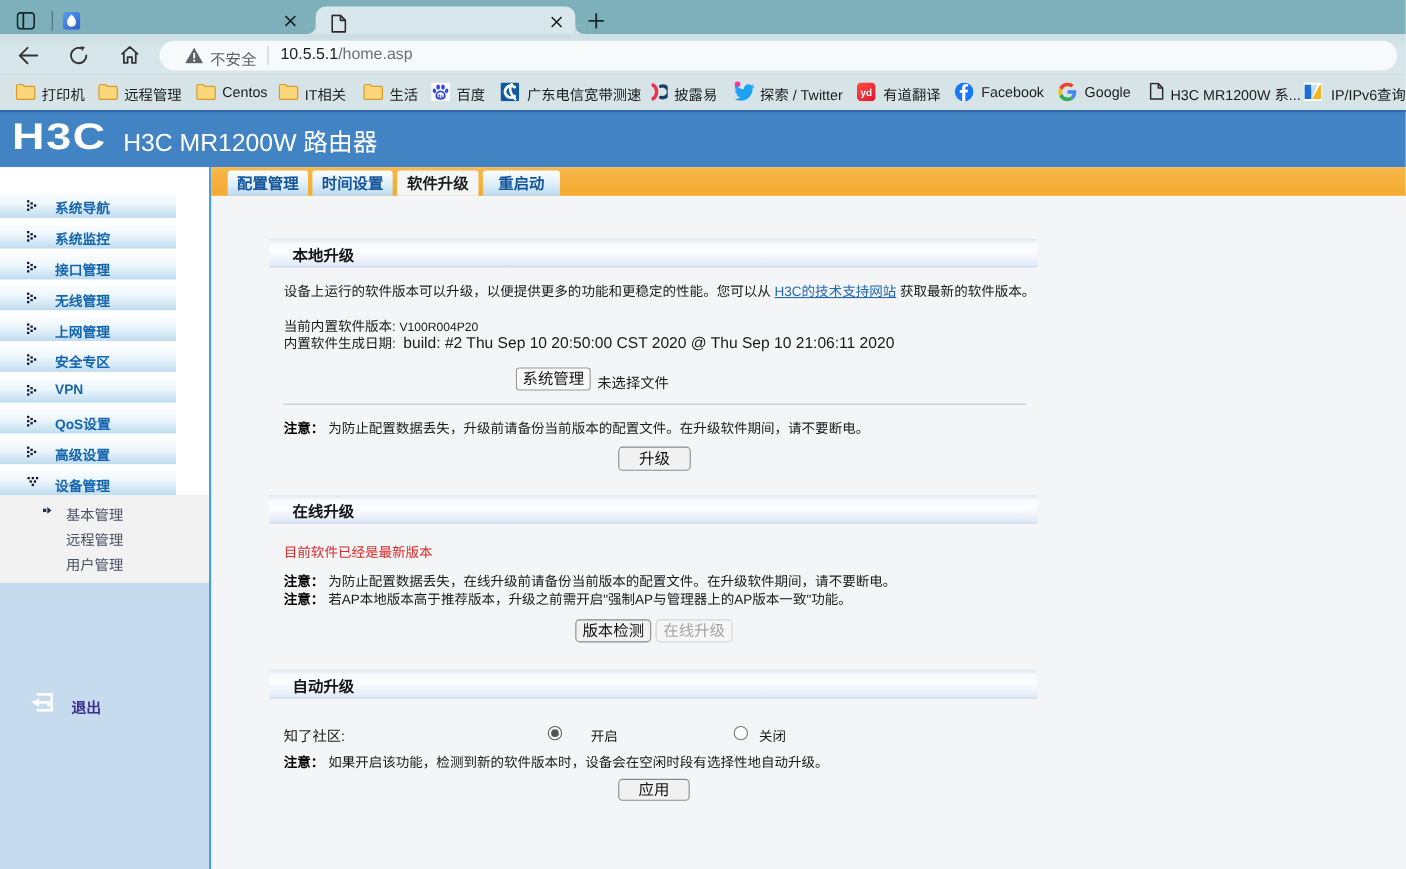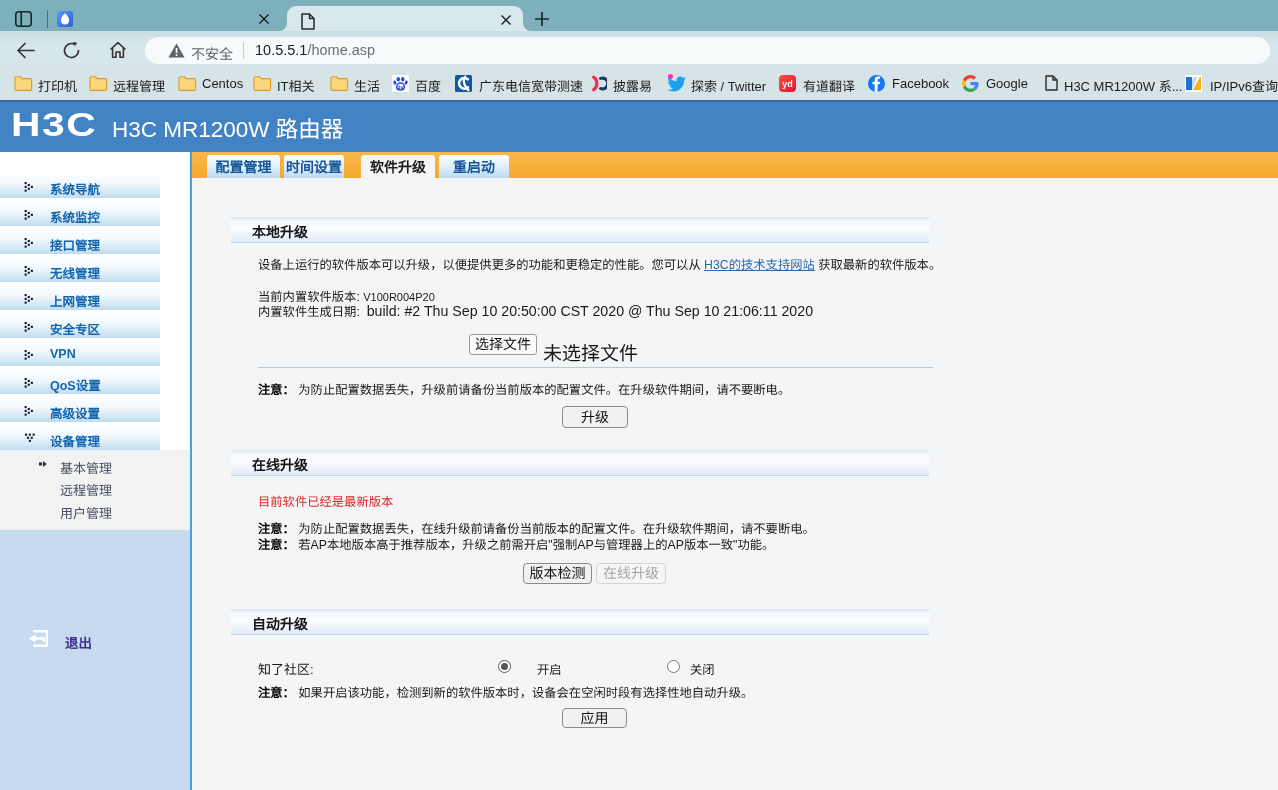"时间设置" div.abs { width: 60px -> 73px }
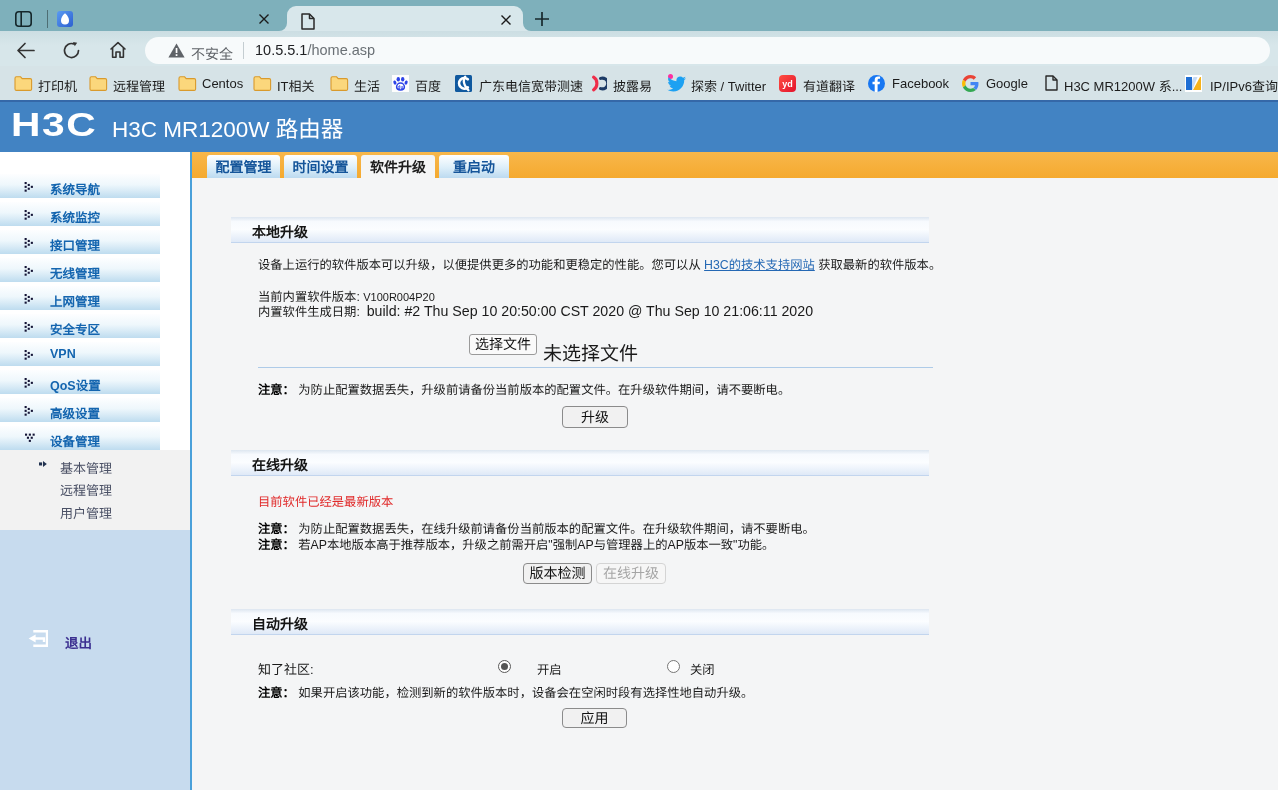"本地升级" .sechead { left: 231px -> 245px }
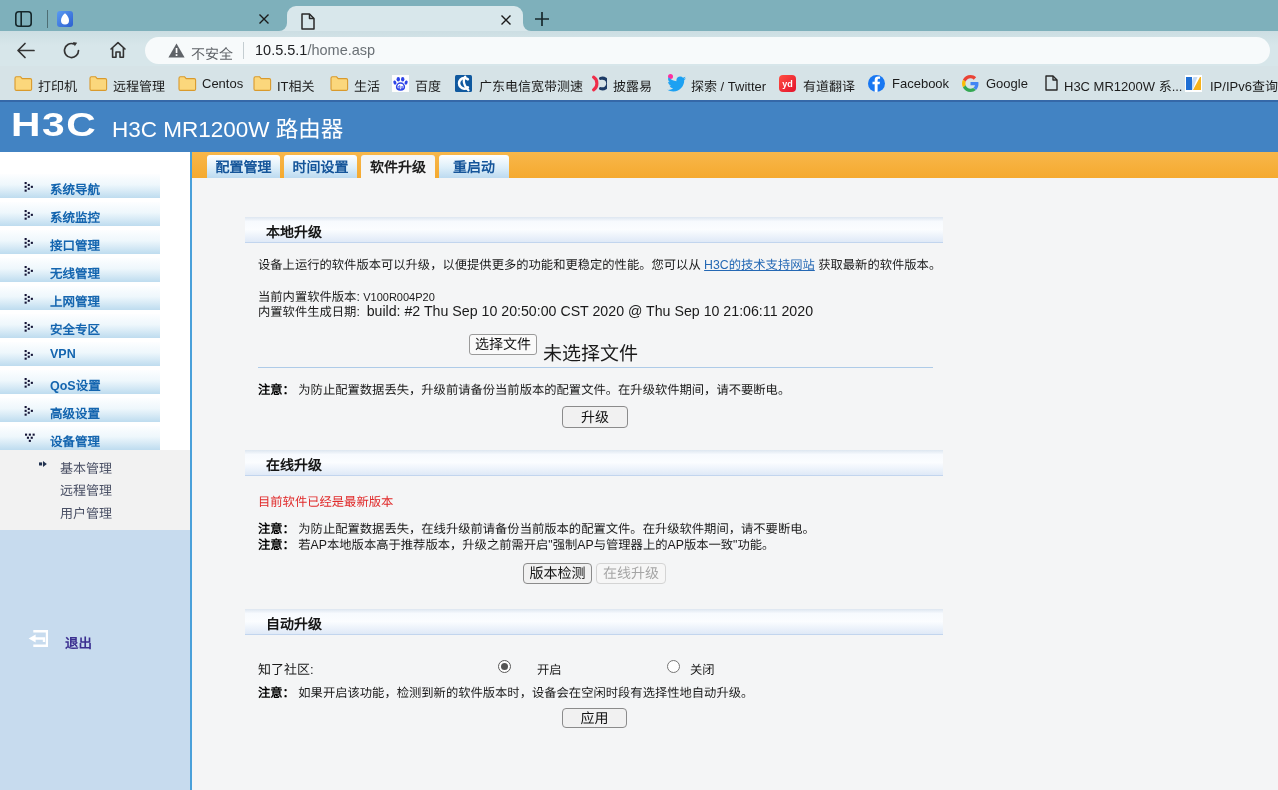"选择文件" div.abs { text: 选择文件 -> 系统管理 }
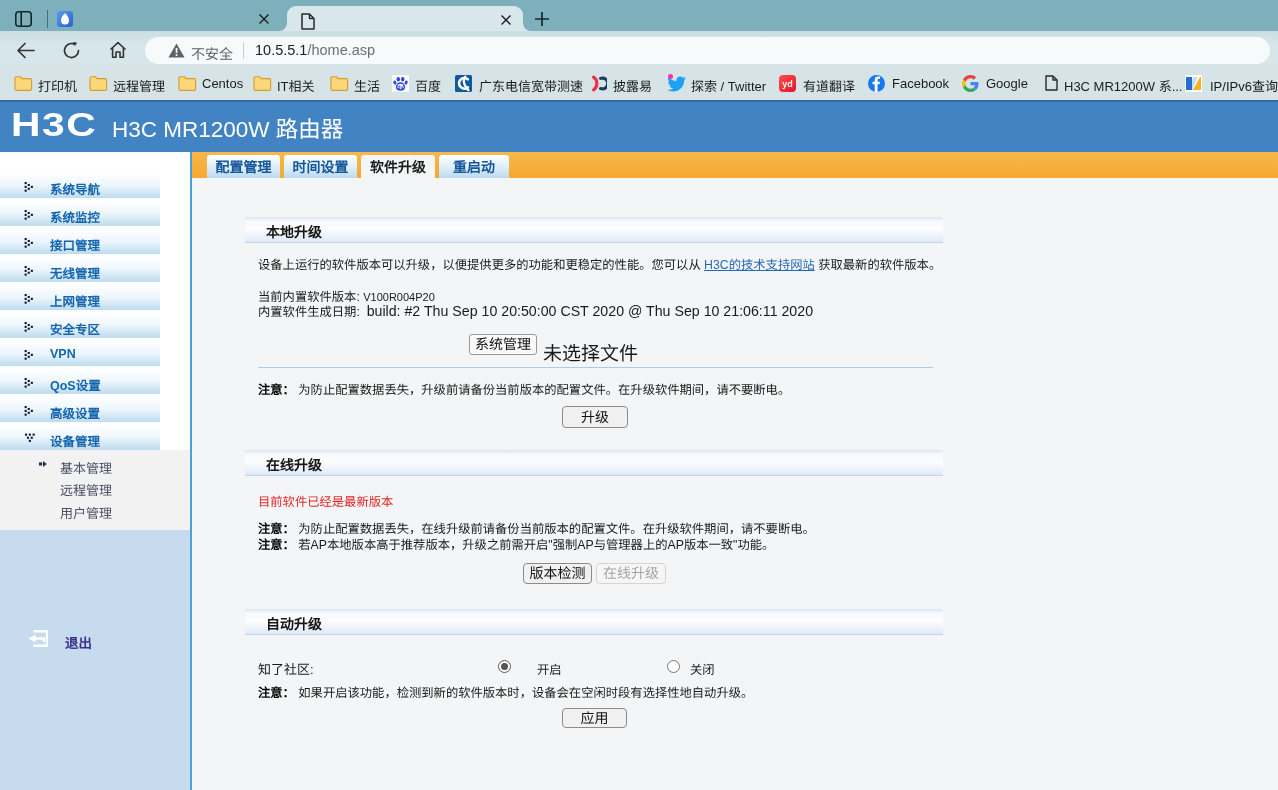"未选择文件" div.abs { font-size: 19px -> 13px }
